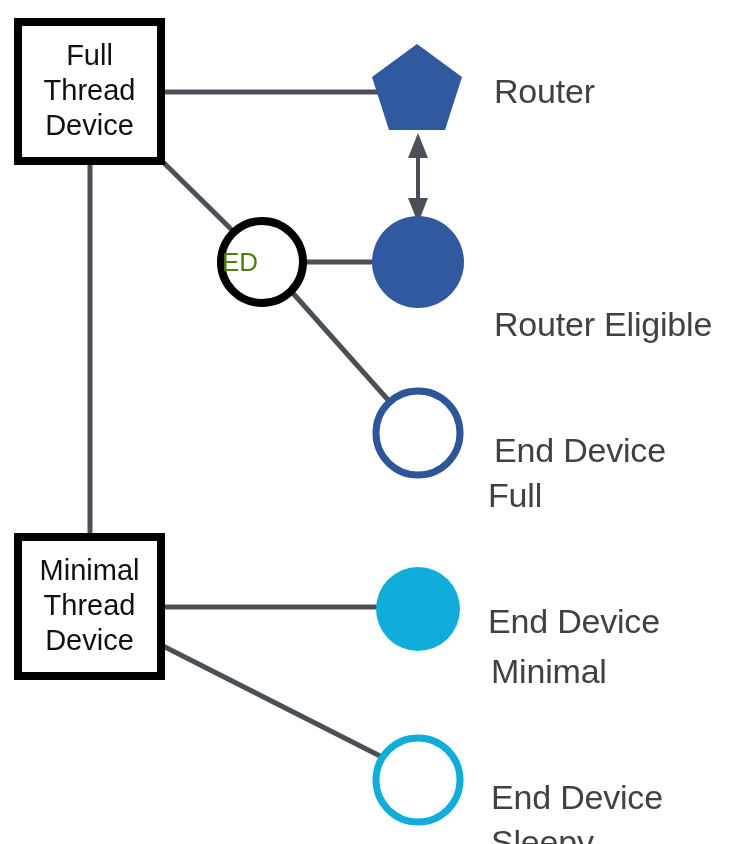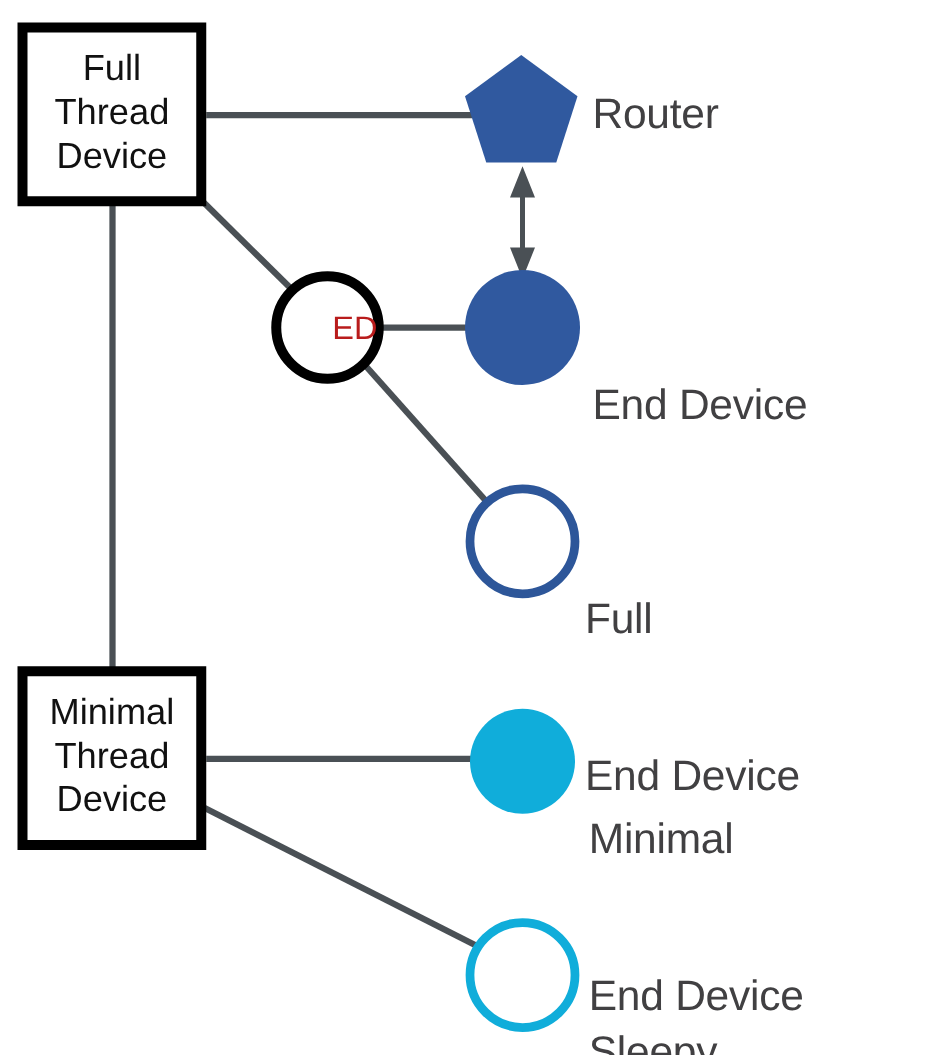"Router" .label { margin-left: none -> 20px }
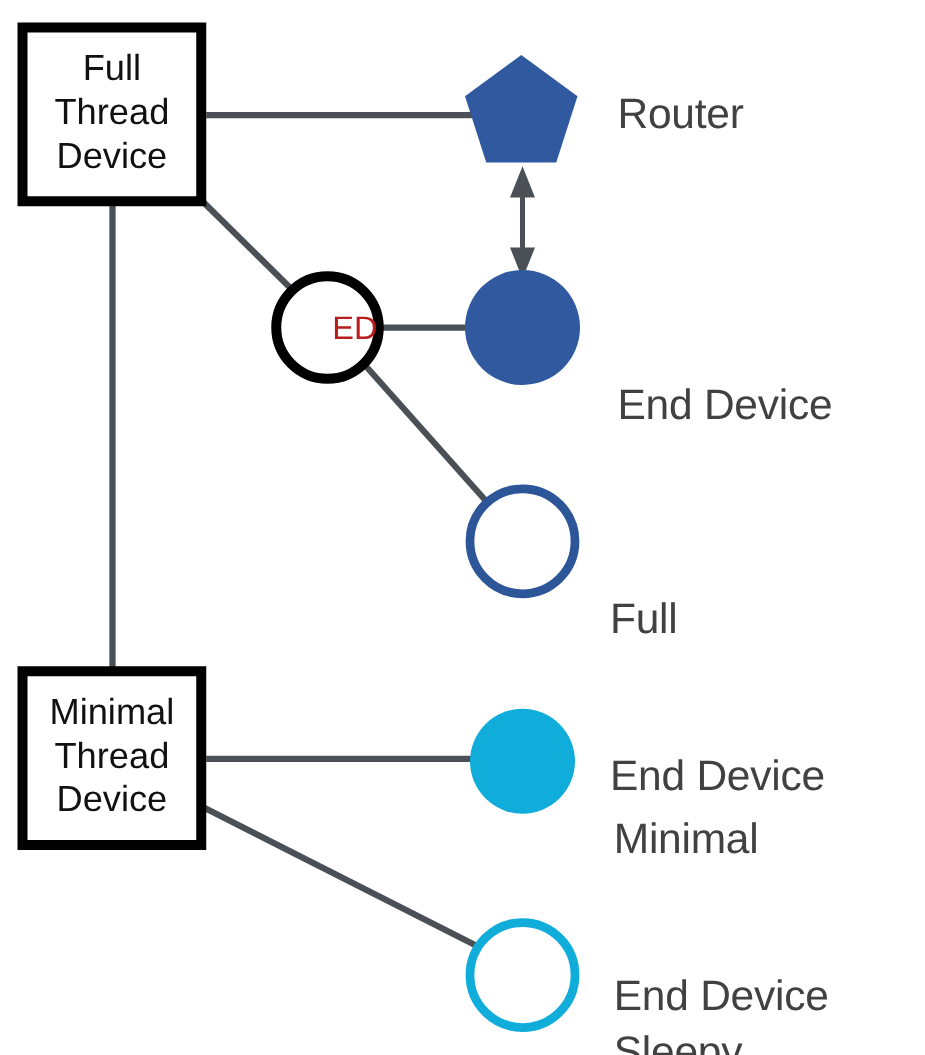"ED" .ed-text { color: #b91c1c -> #4d7c0f; text-align: right -> left }
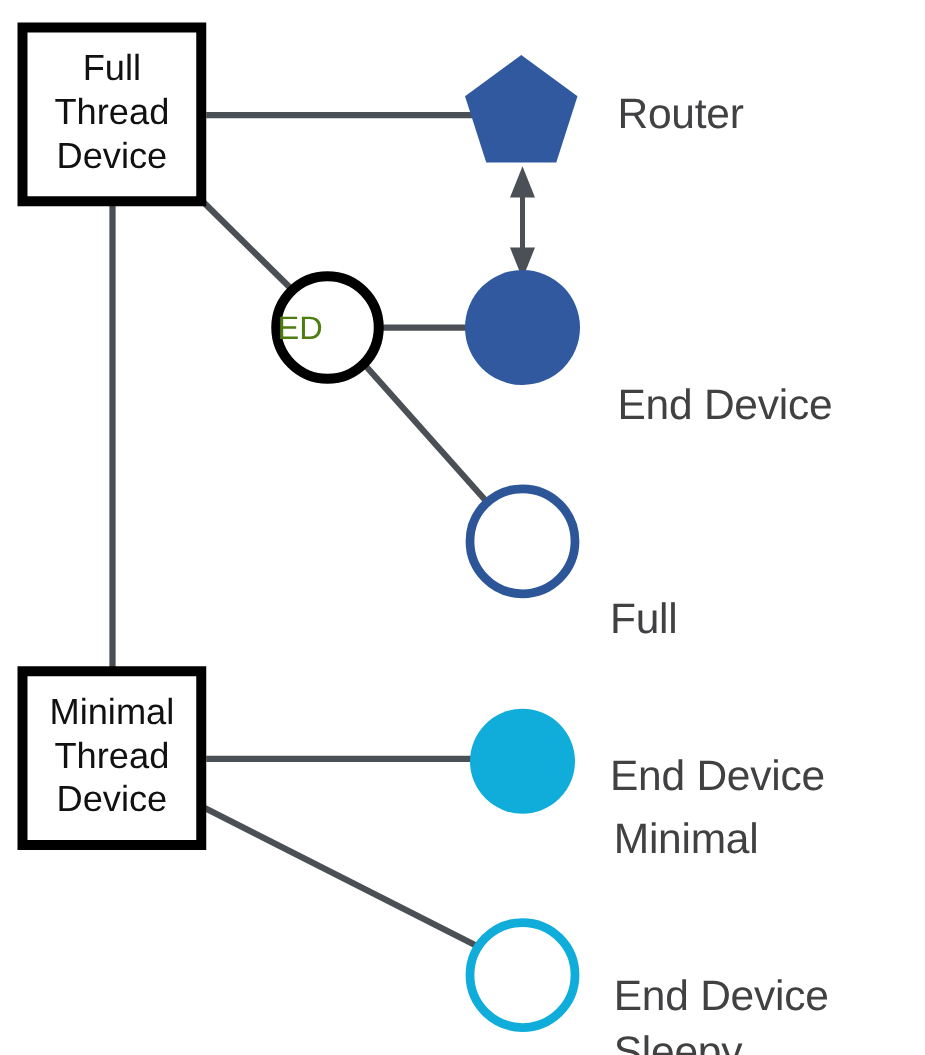"Router Eligible" div { html: none -> <div>Router Eligible</div> }
